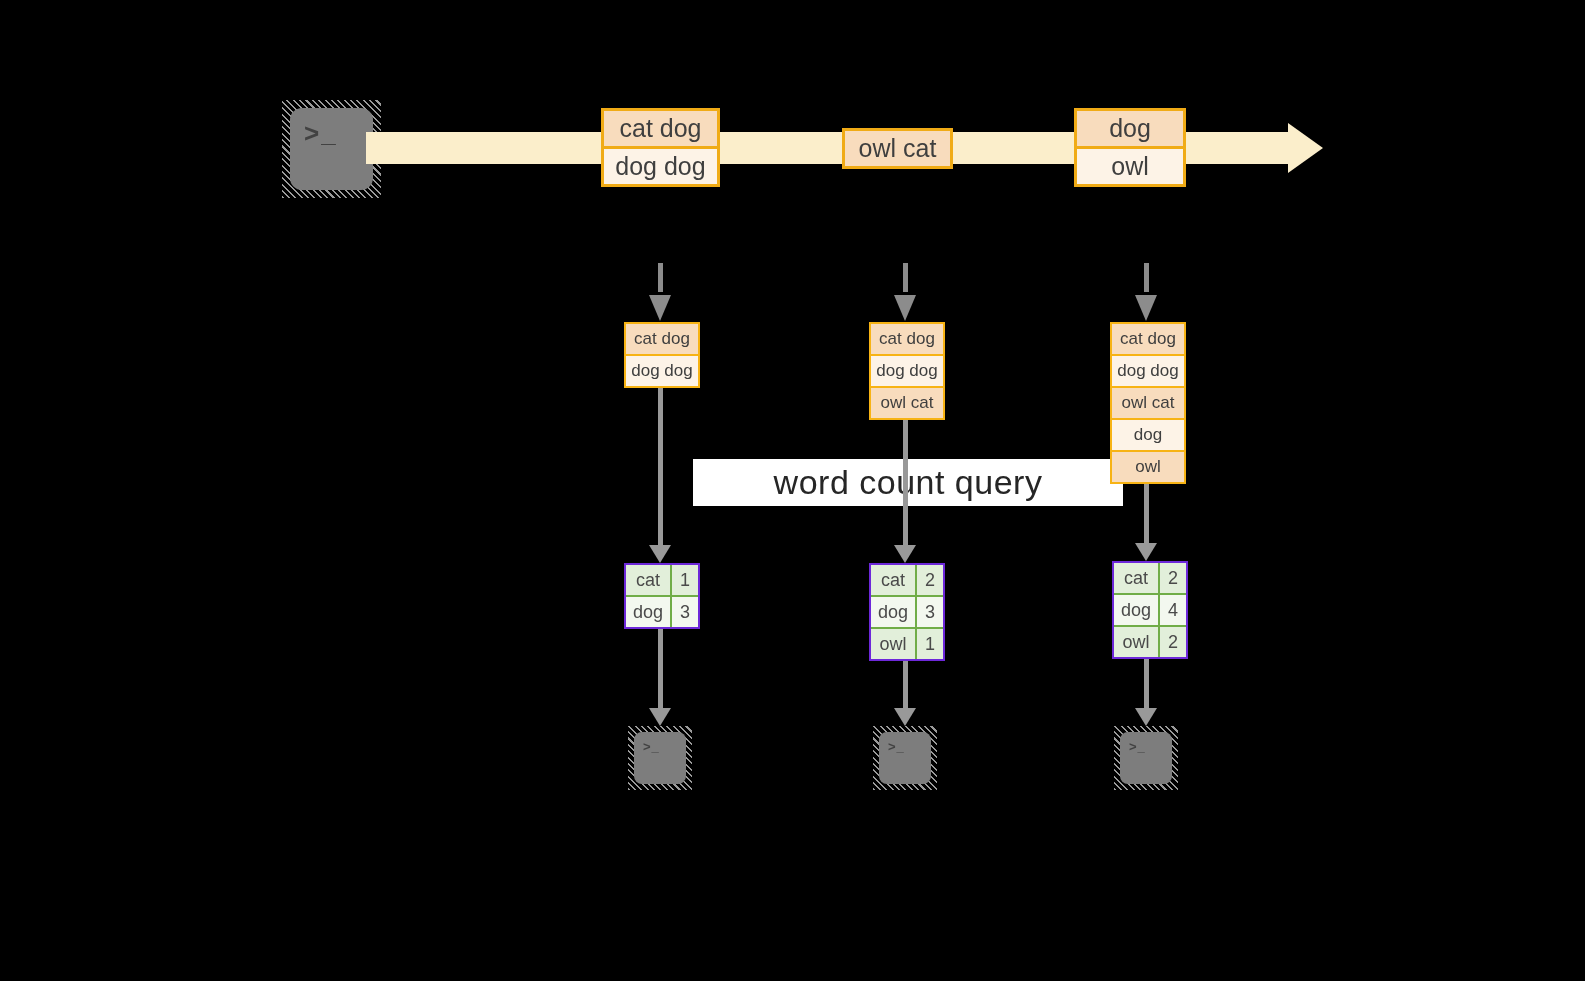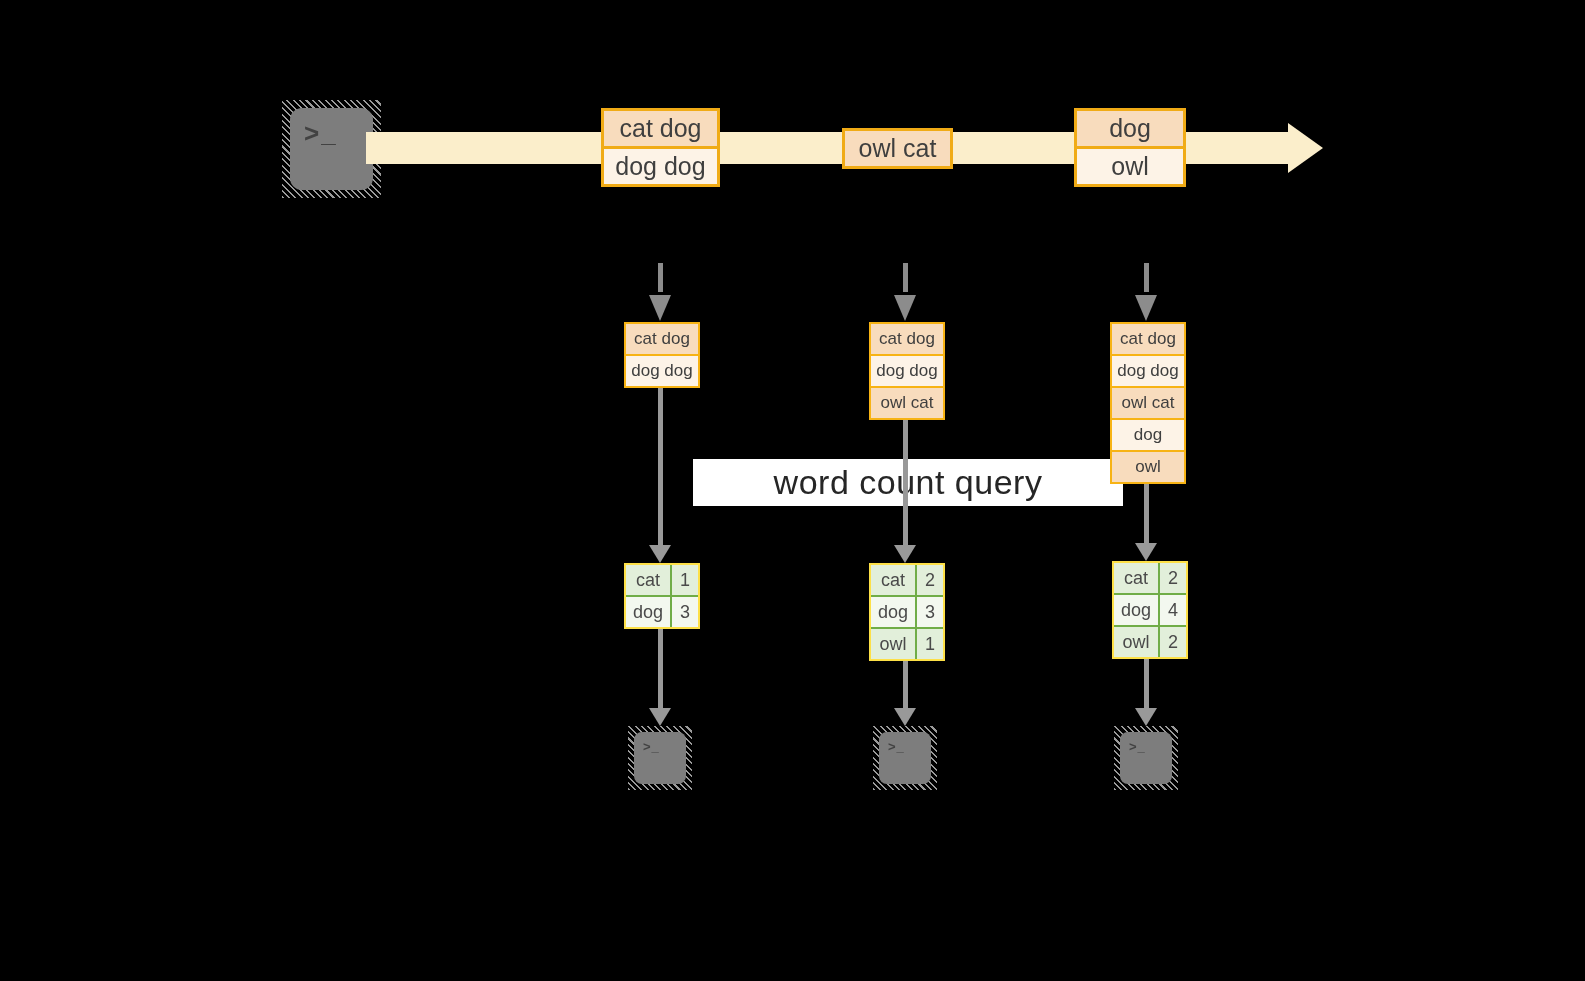"cat" .gtable { border: 2px solid #fde047 -> 2px solid #6d28d9 }
